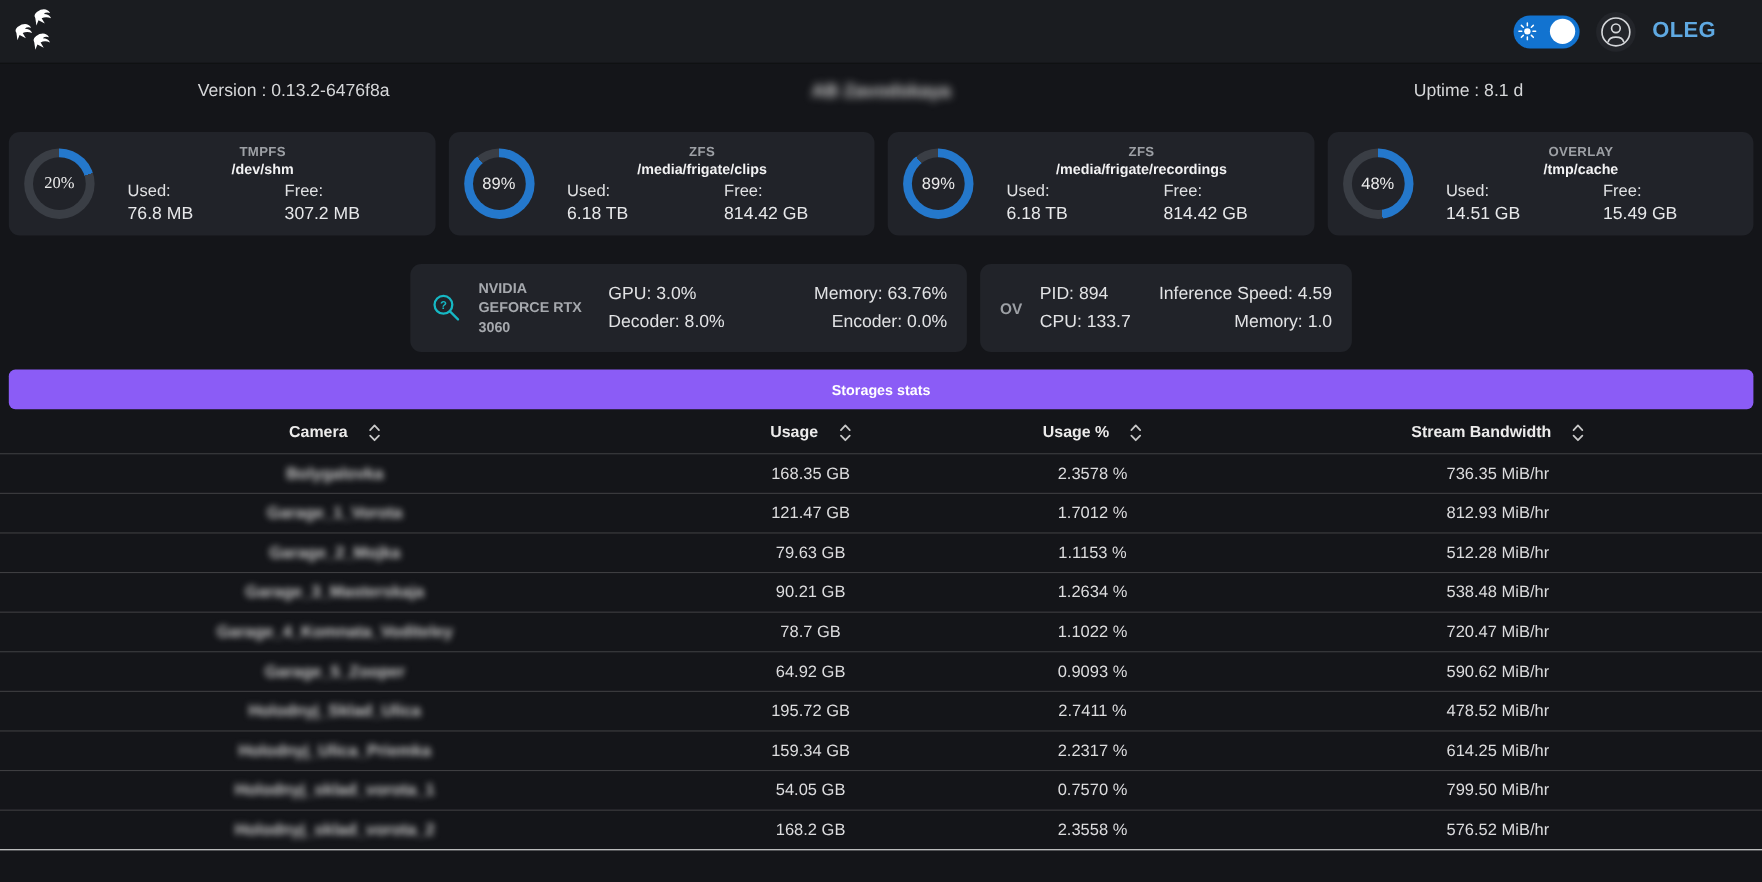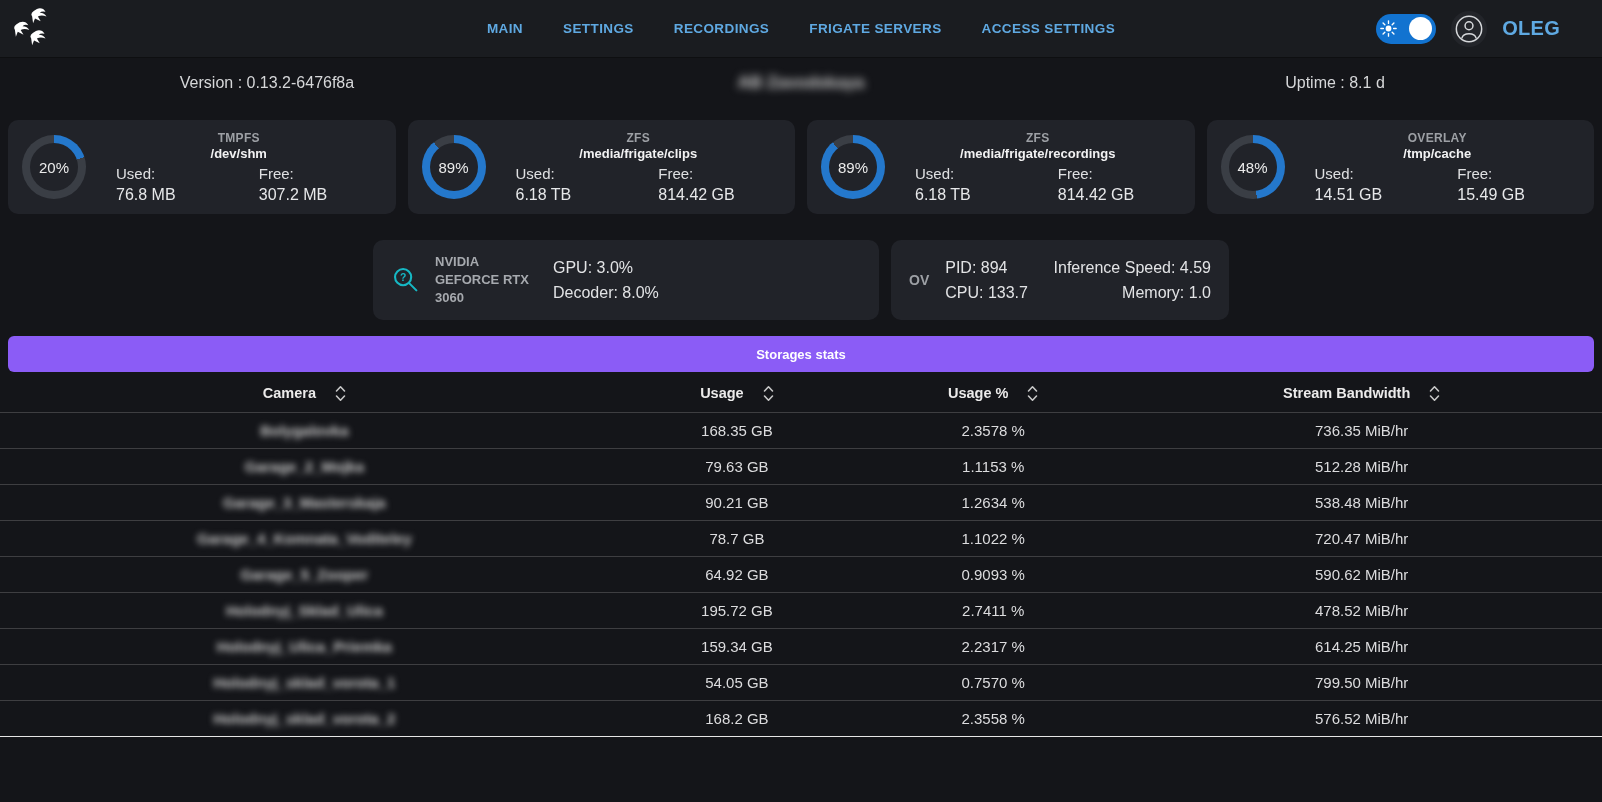"MAIN" div.nav-menu { html: <div> <span>MAIN</span> <span>SETTINGS</span> <span>RECORDINGS</span> <span>FRIGATE SERVERS</span> <span>ACCESS SETTINGS</span> </div> -> none }
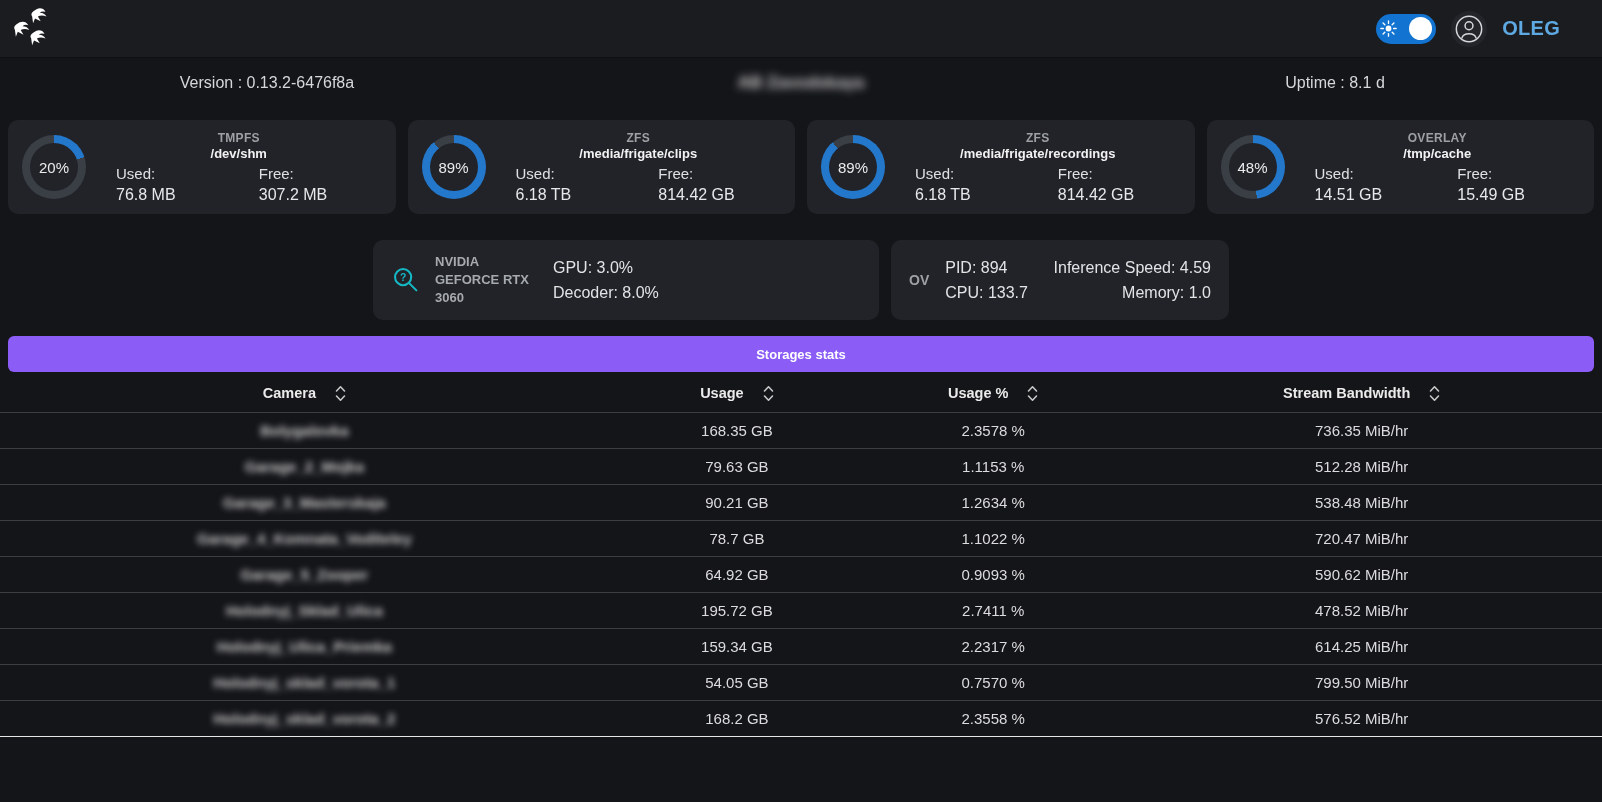"20%" div.donut { font-family: none -> Liberation Serif, serif }
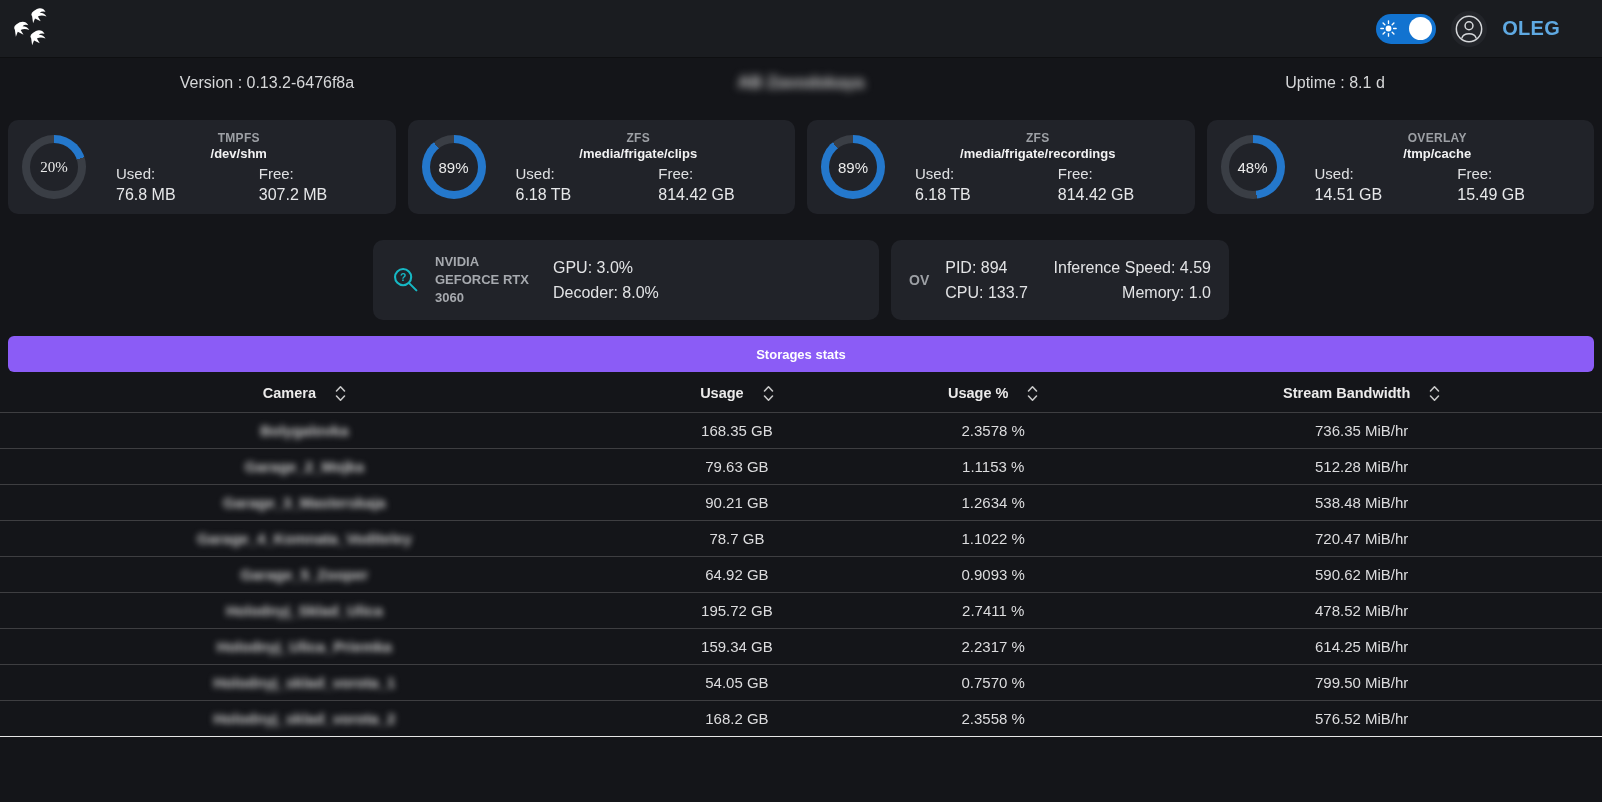"Memory: 63.76%" div.stat-col { html: none -> <div> <span>Memory: 63.76%</span> <span>Encoder: 0.0%</span> </div> }
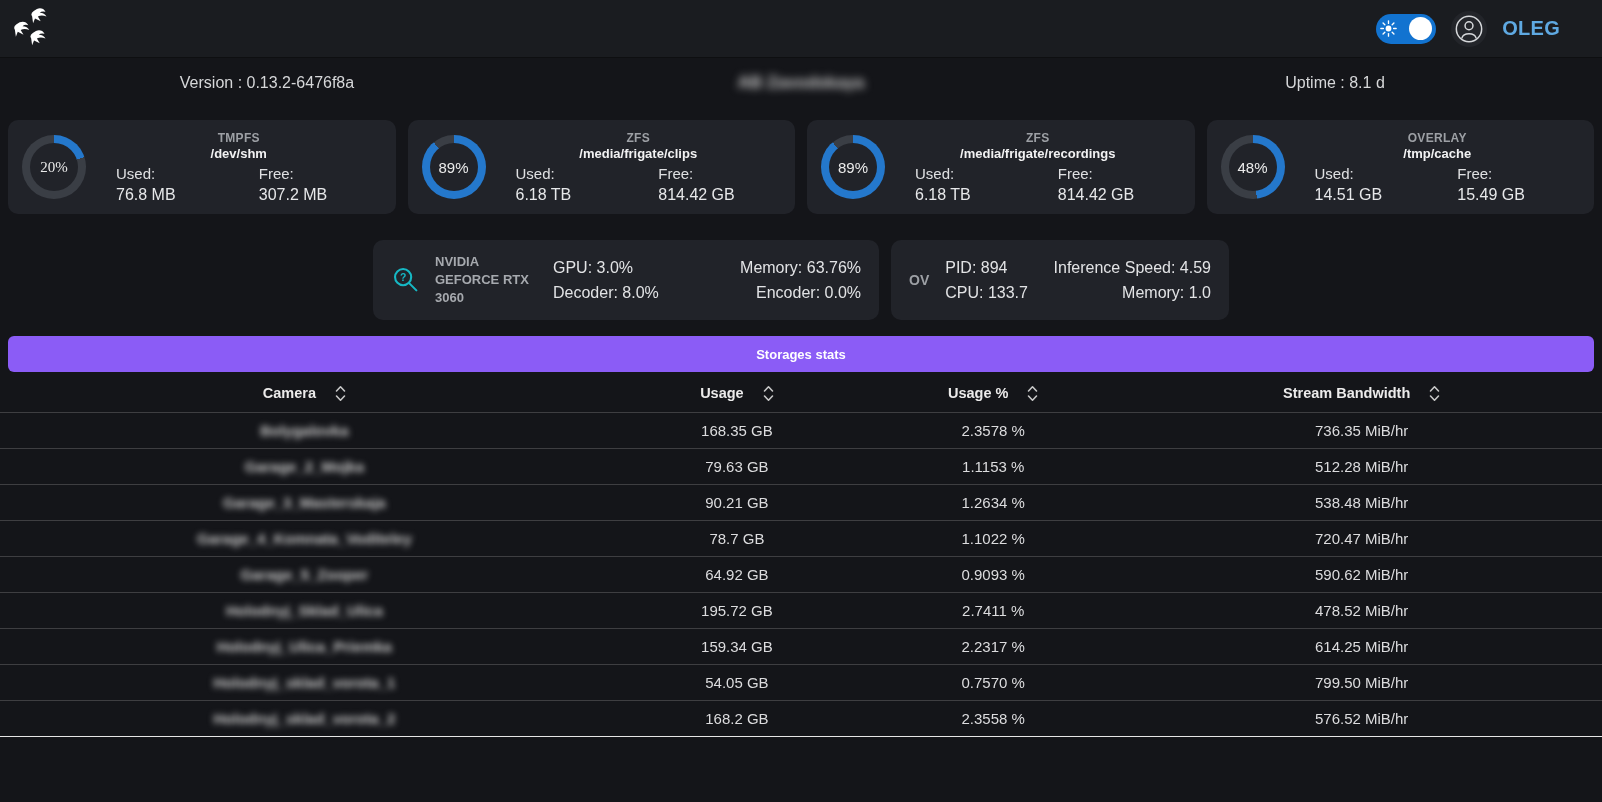"121.47 GB" div.trow { html: none -> <div> <div>Garage_1_Vorota</div> <div>121.47 GB</div> <div>1.7012 %</div> <div>812.93 MiB/hr</div> </div> }
